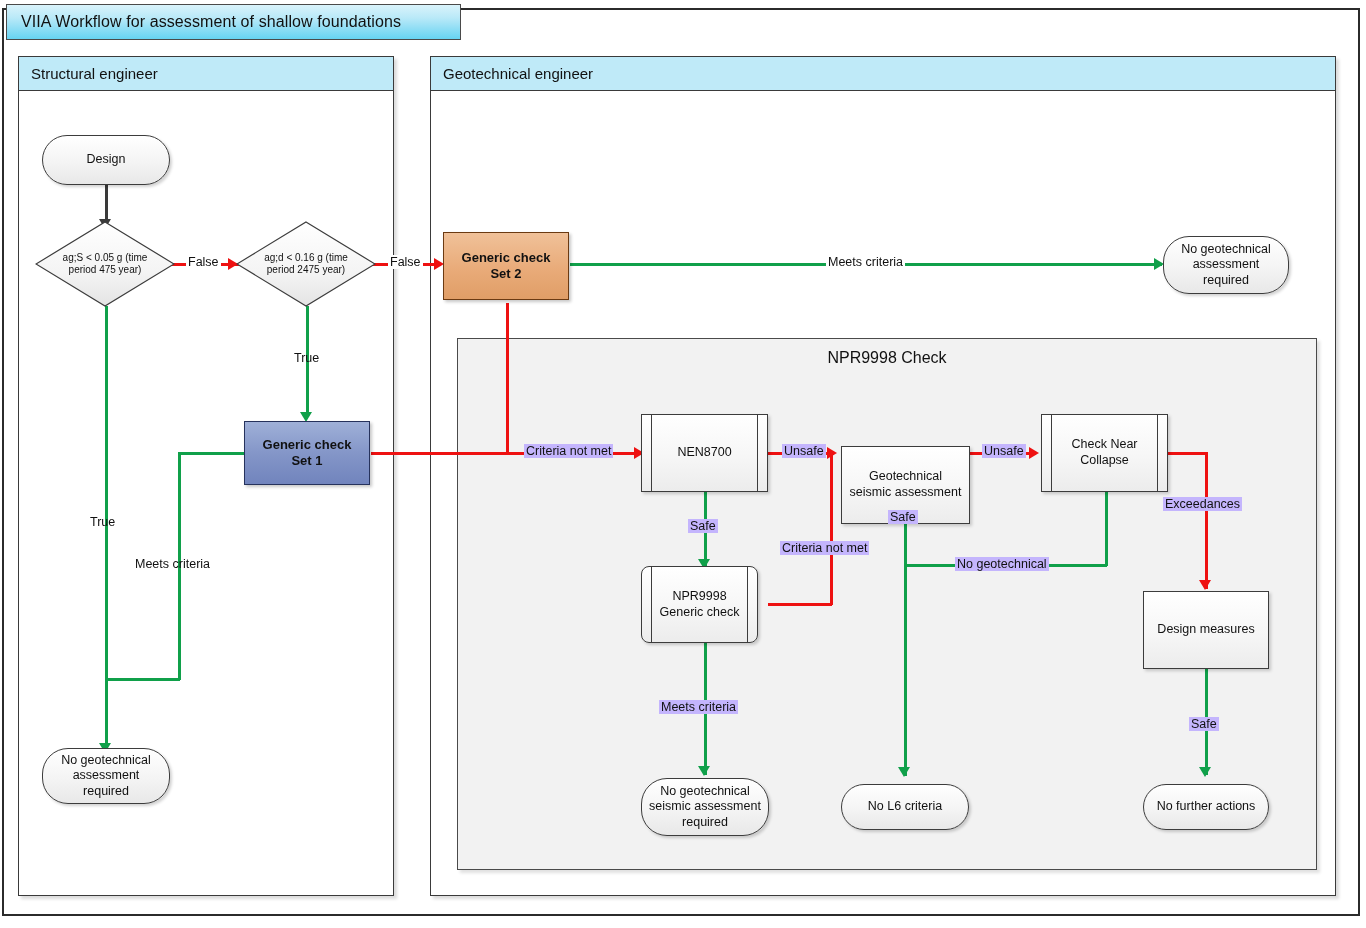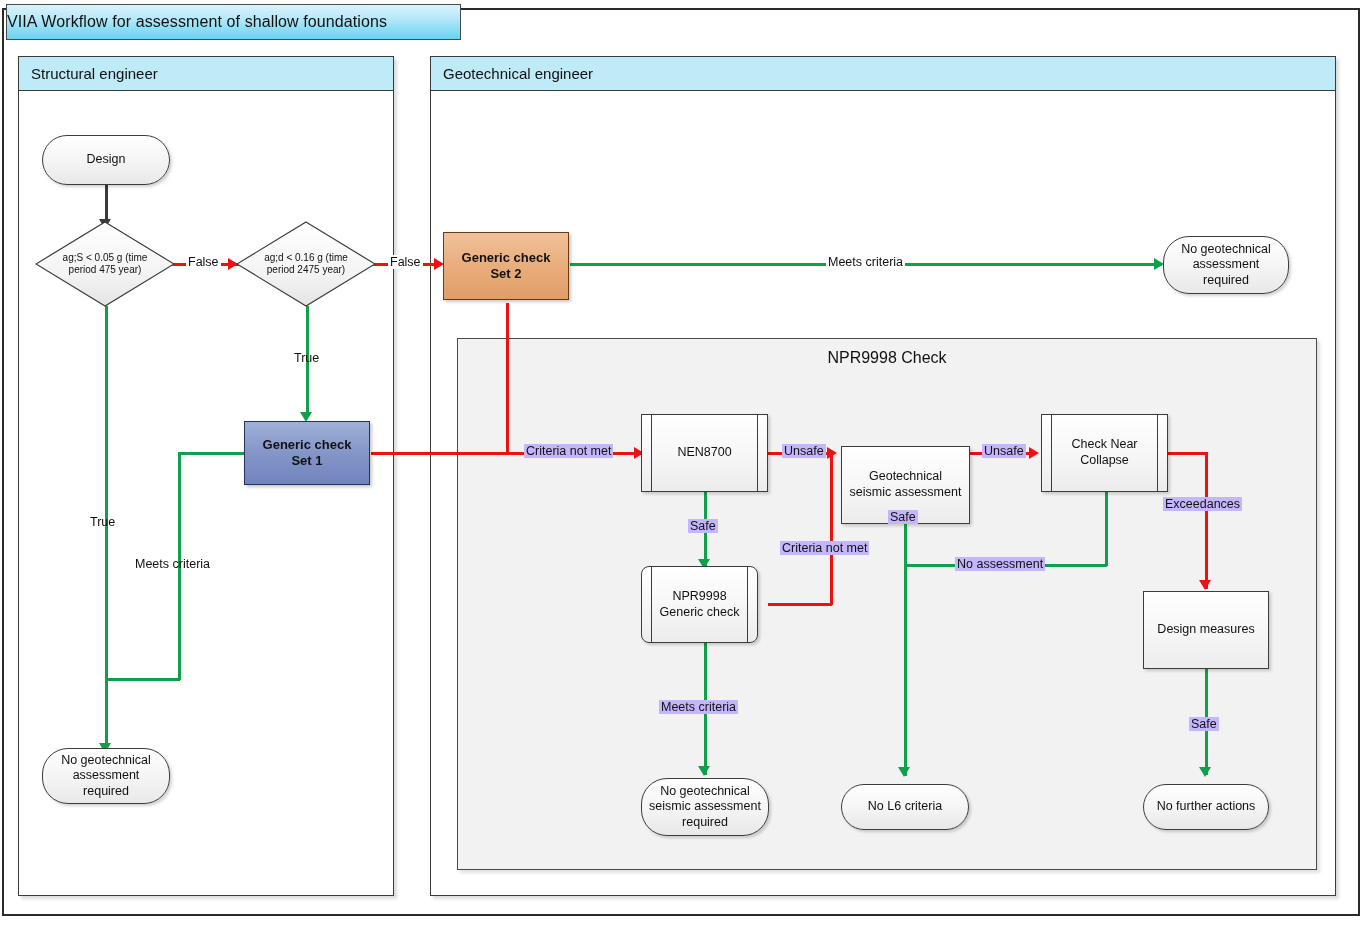"VIIA Workflow for assessment of" .title-tab { padding-left: none -> 14px }
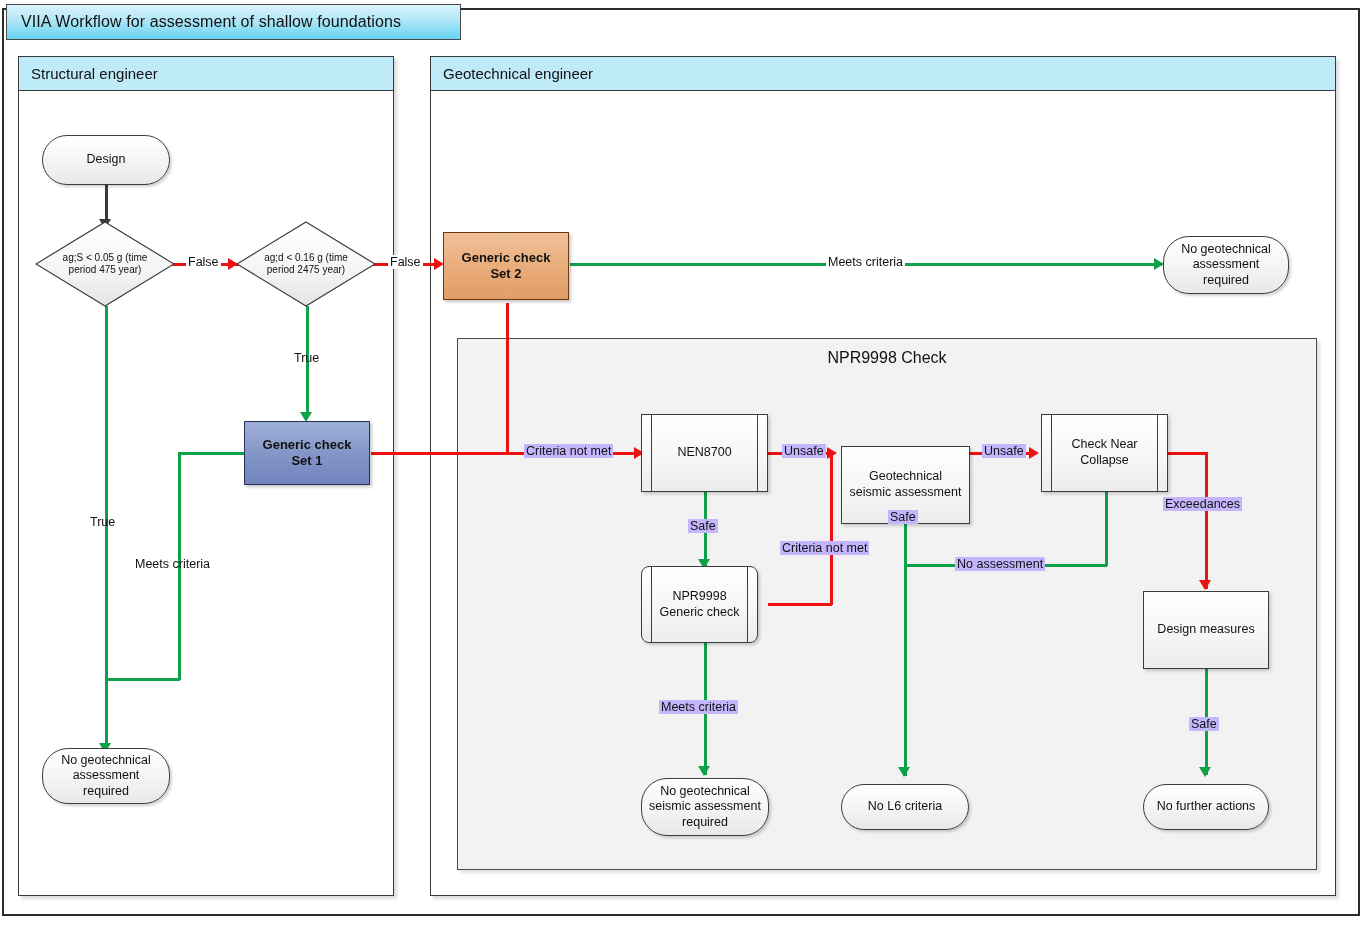"No assessment" div.elab { text: assessment -> geotechnical }
